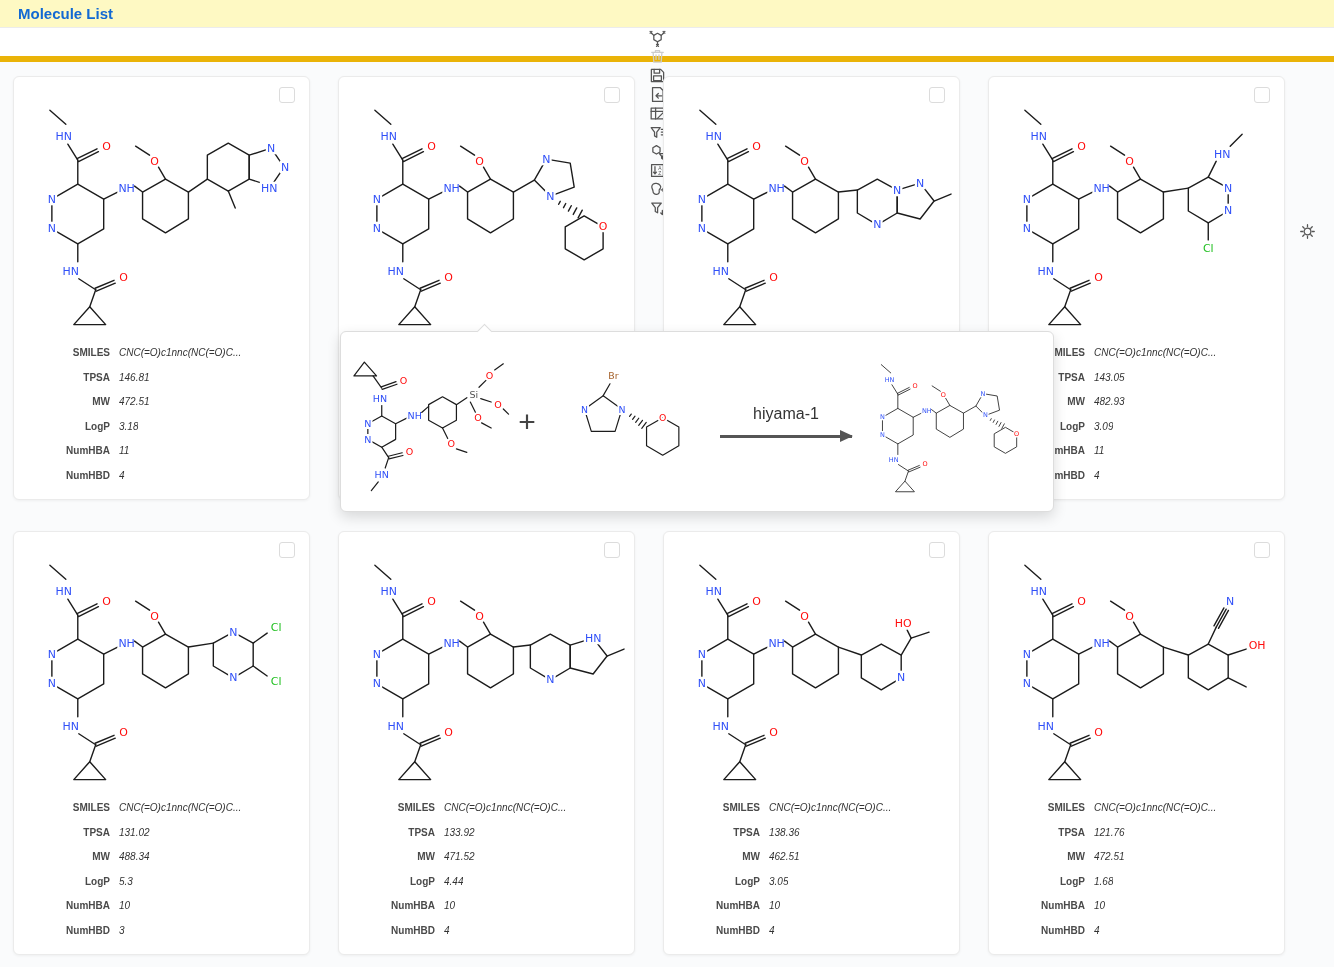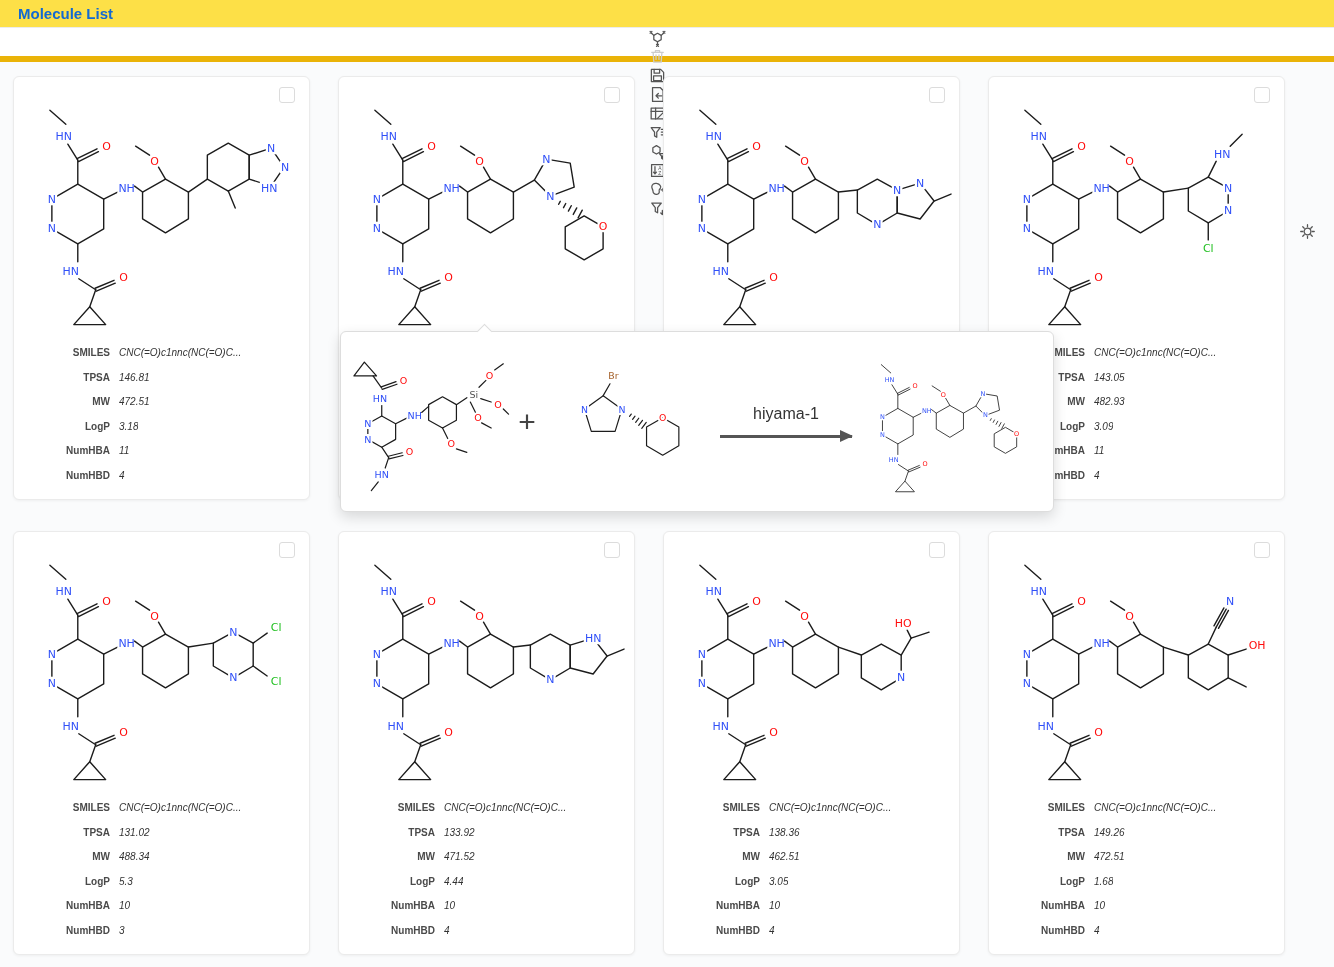"Molecule List" .titlebar { background: #fde047 -> #fef9c3 }
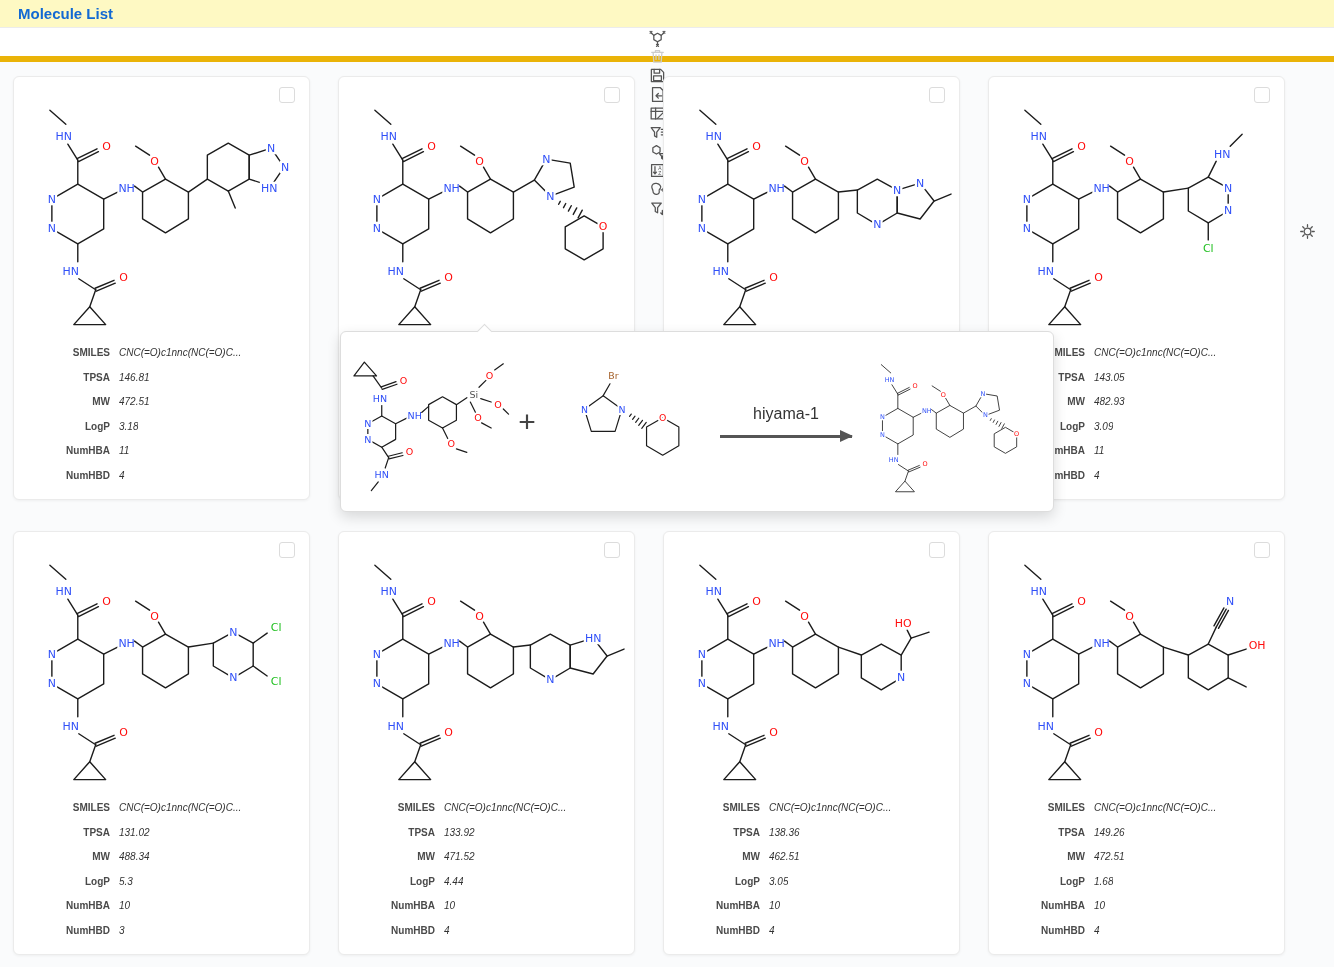"149.26" span.pval { text: 149.26 -> 121.76 }
